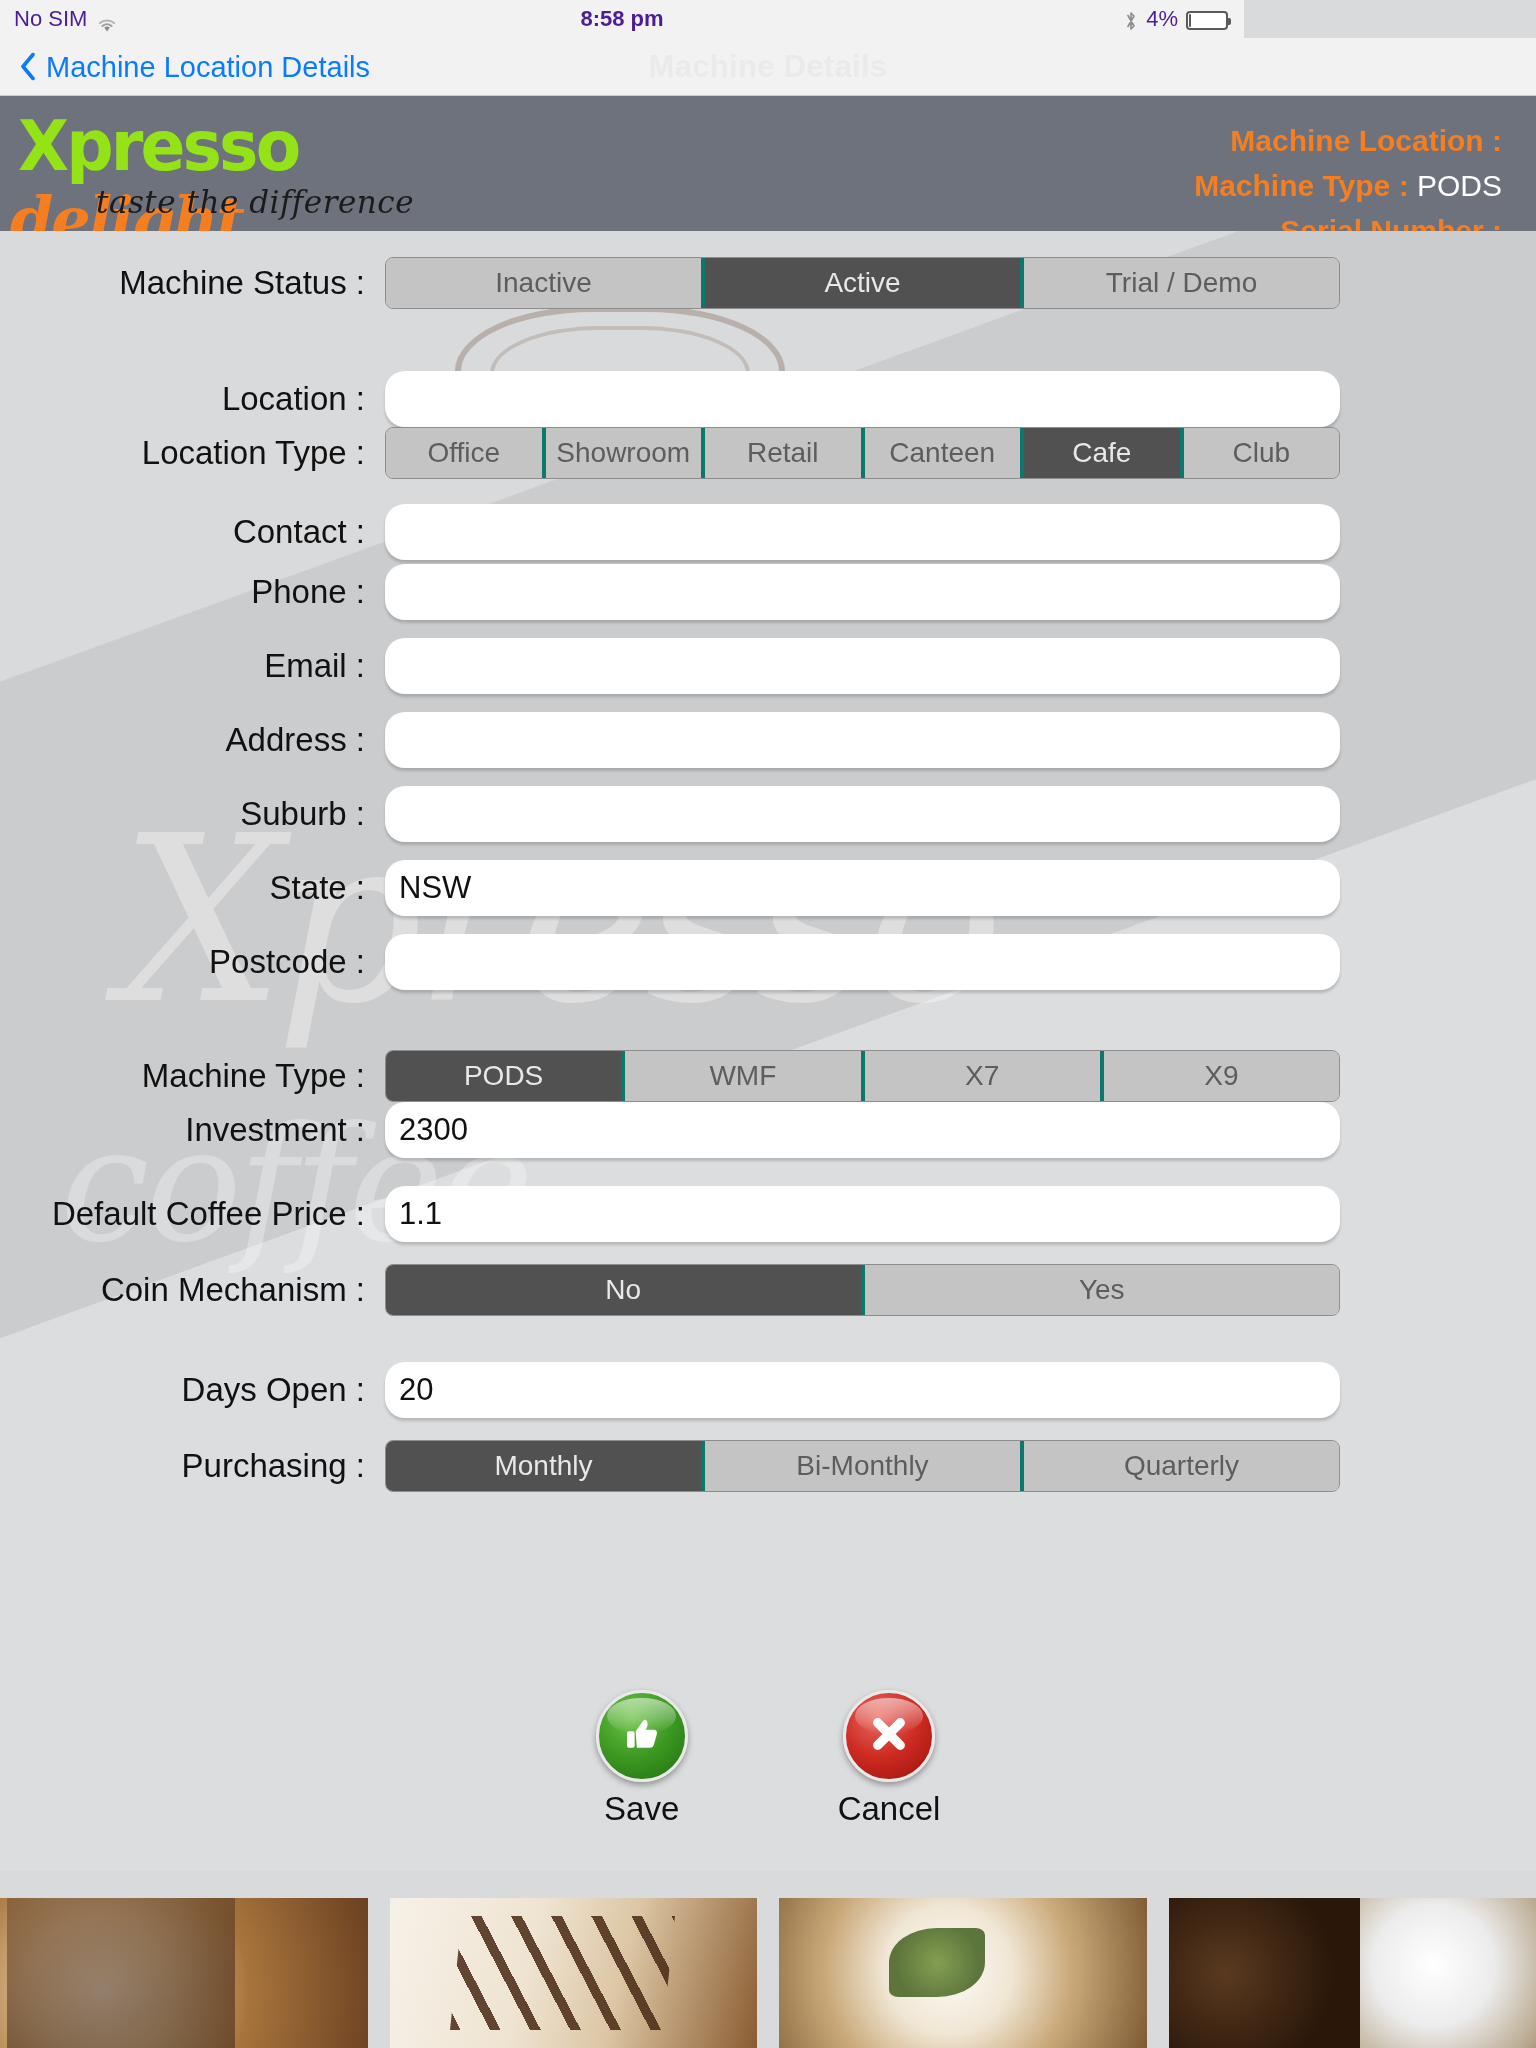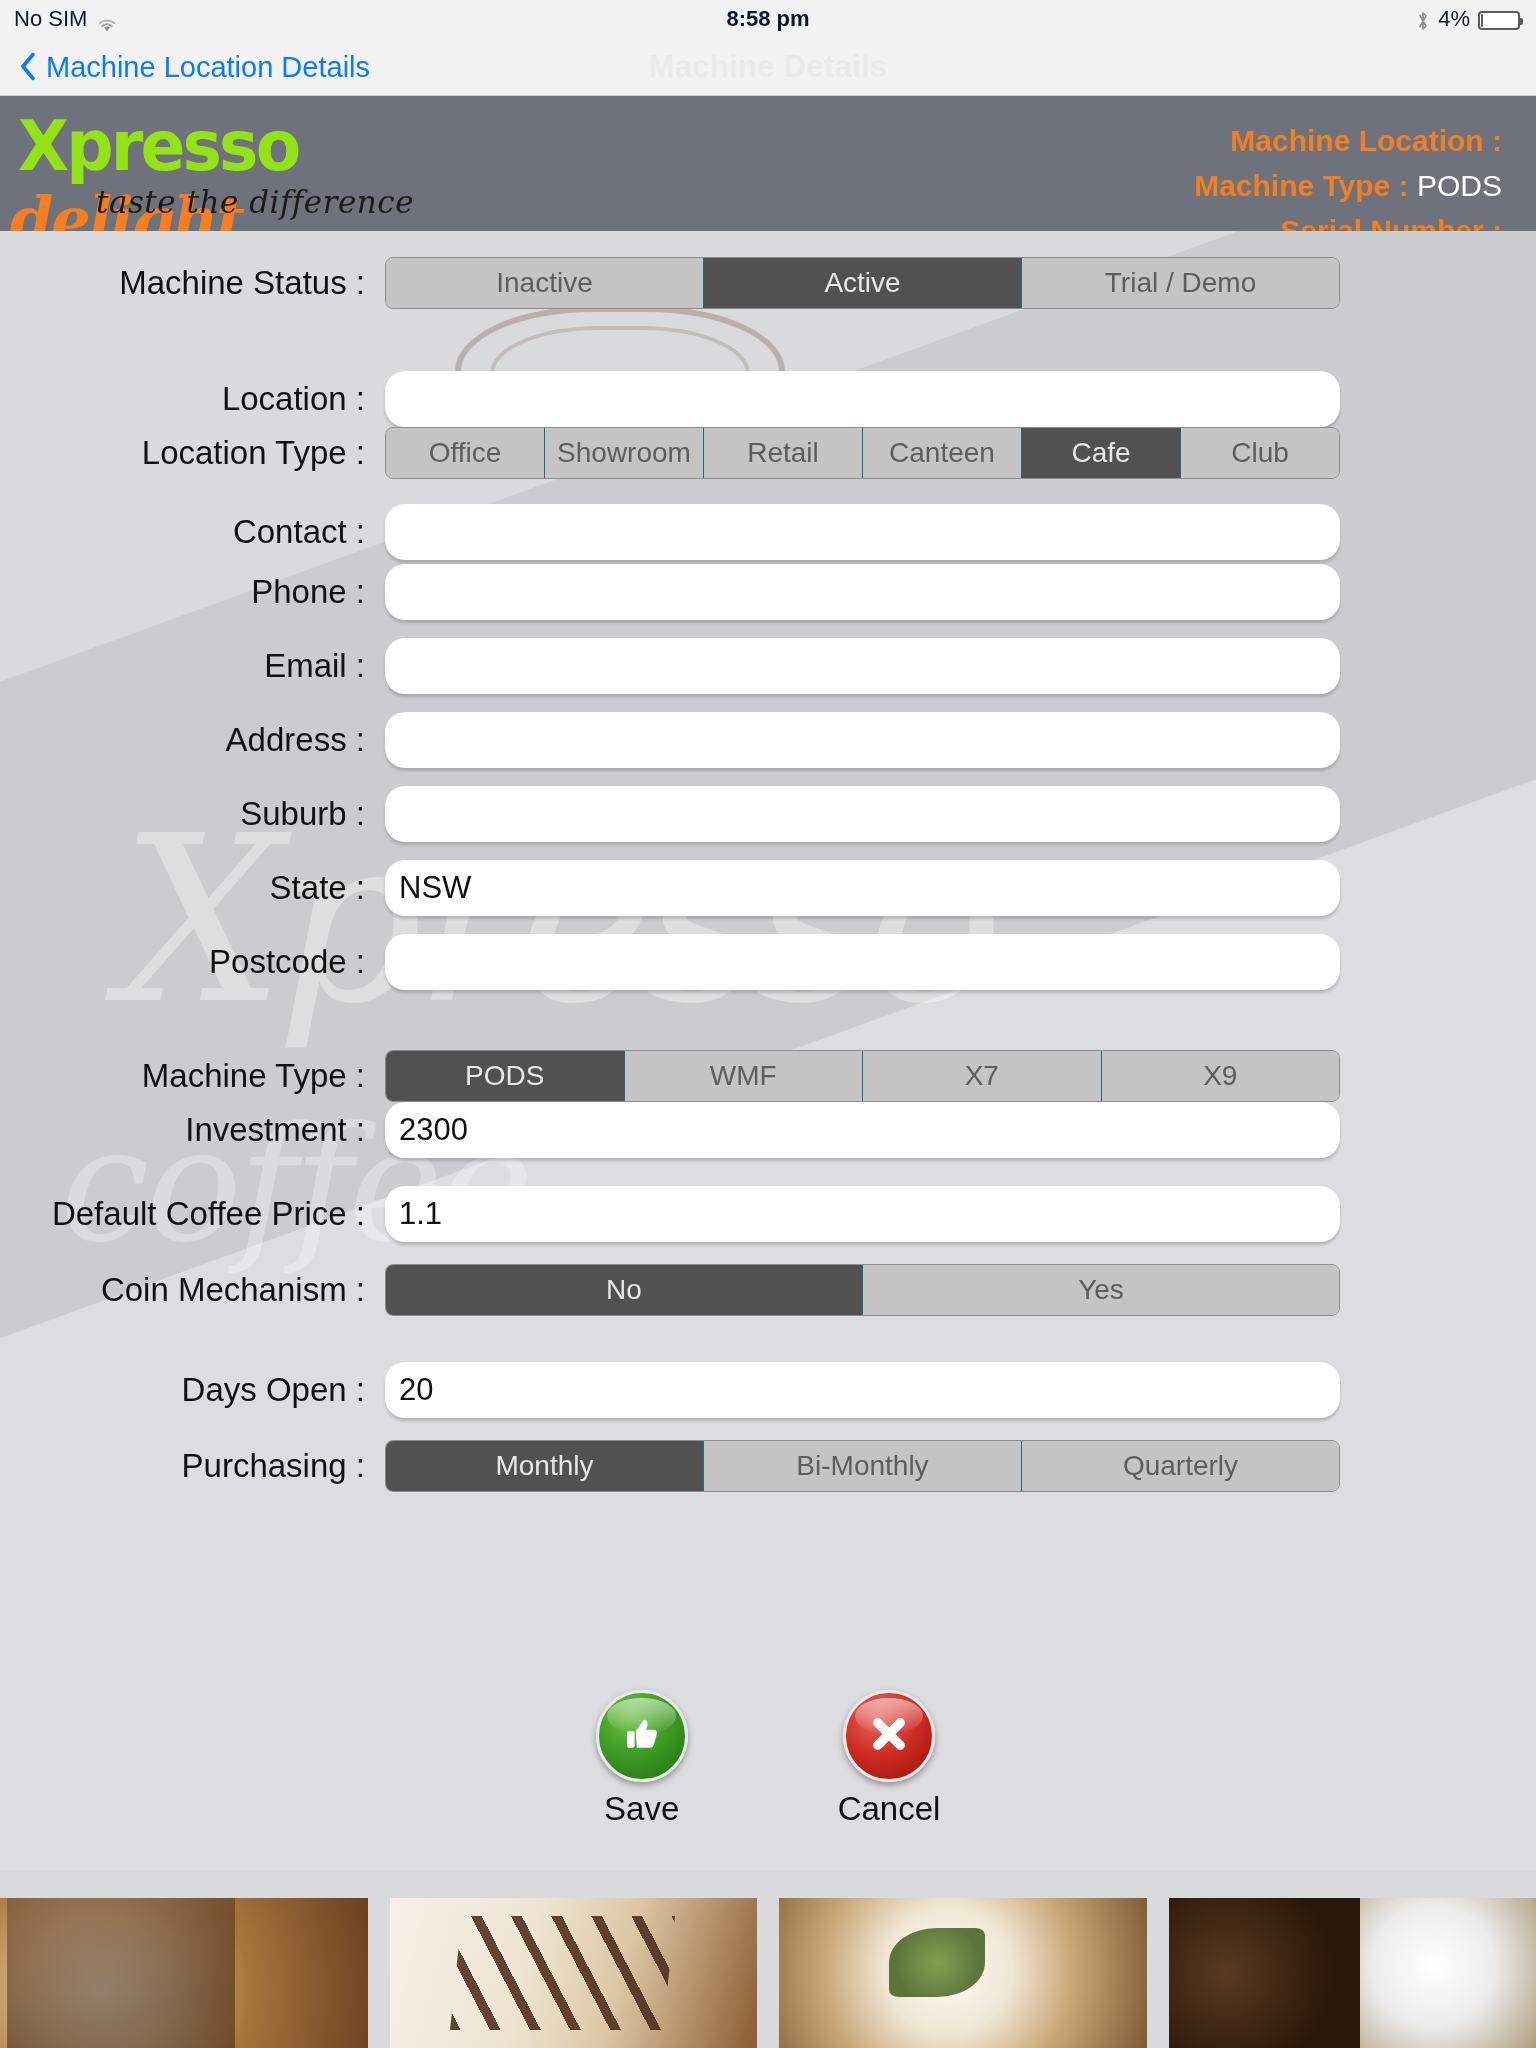"No SIM" #status-bar { color: #0f172a -> #4c1d95; width: 1536px -> 1244px }
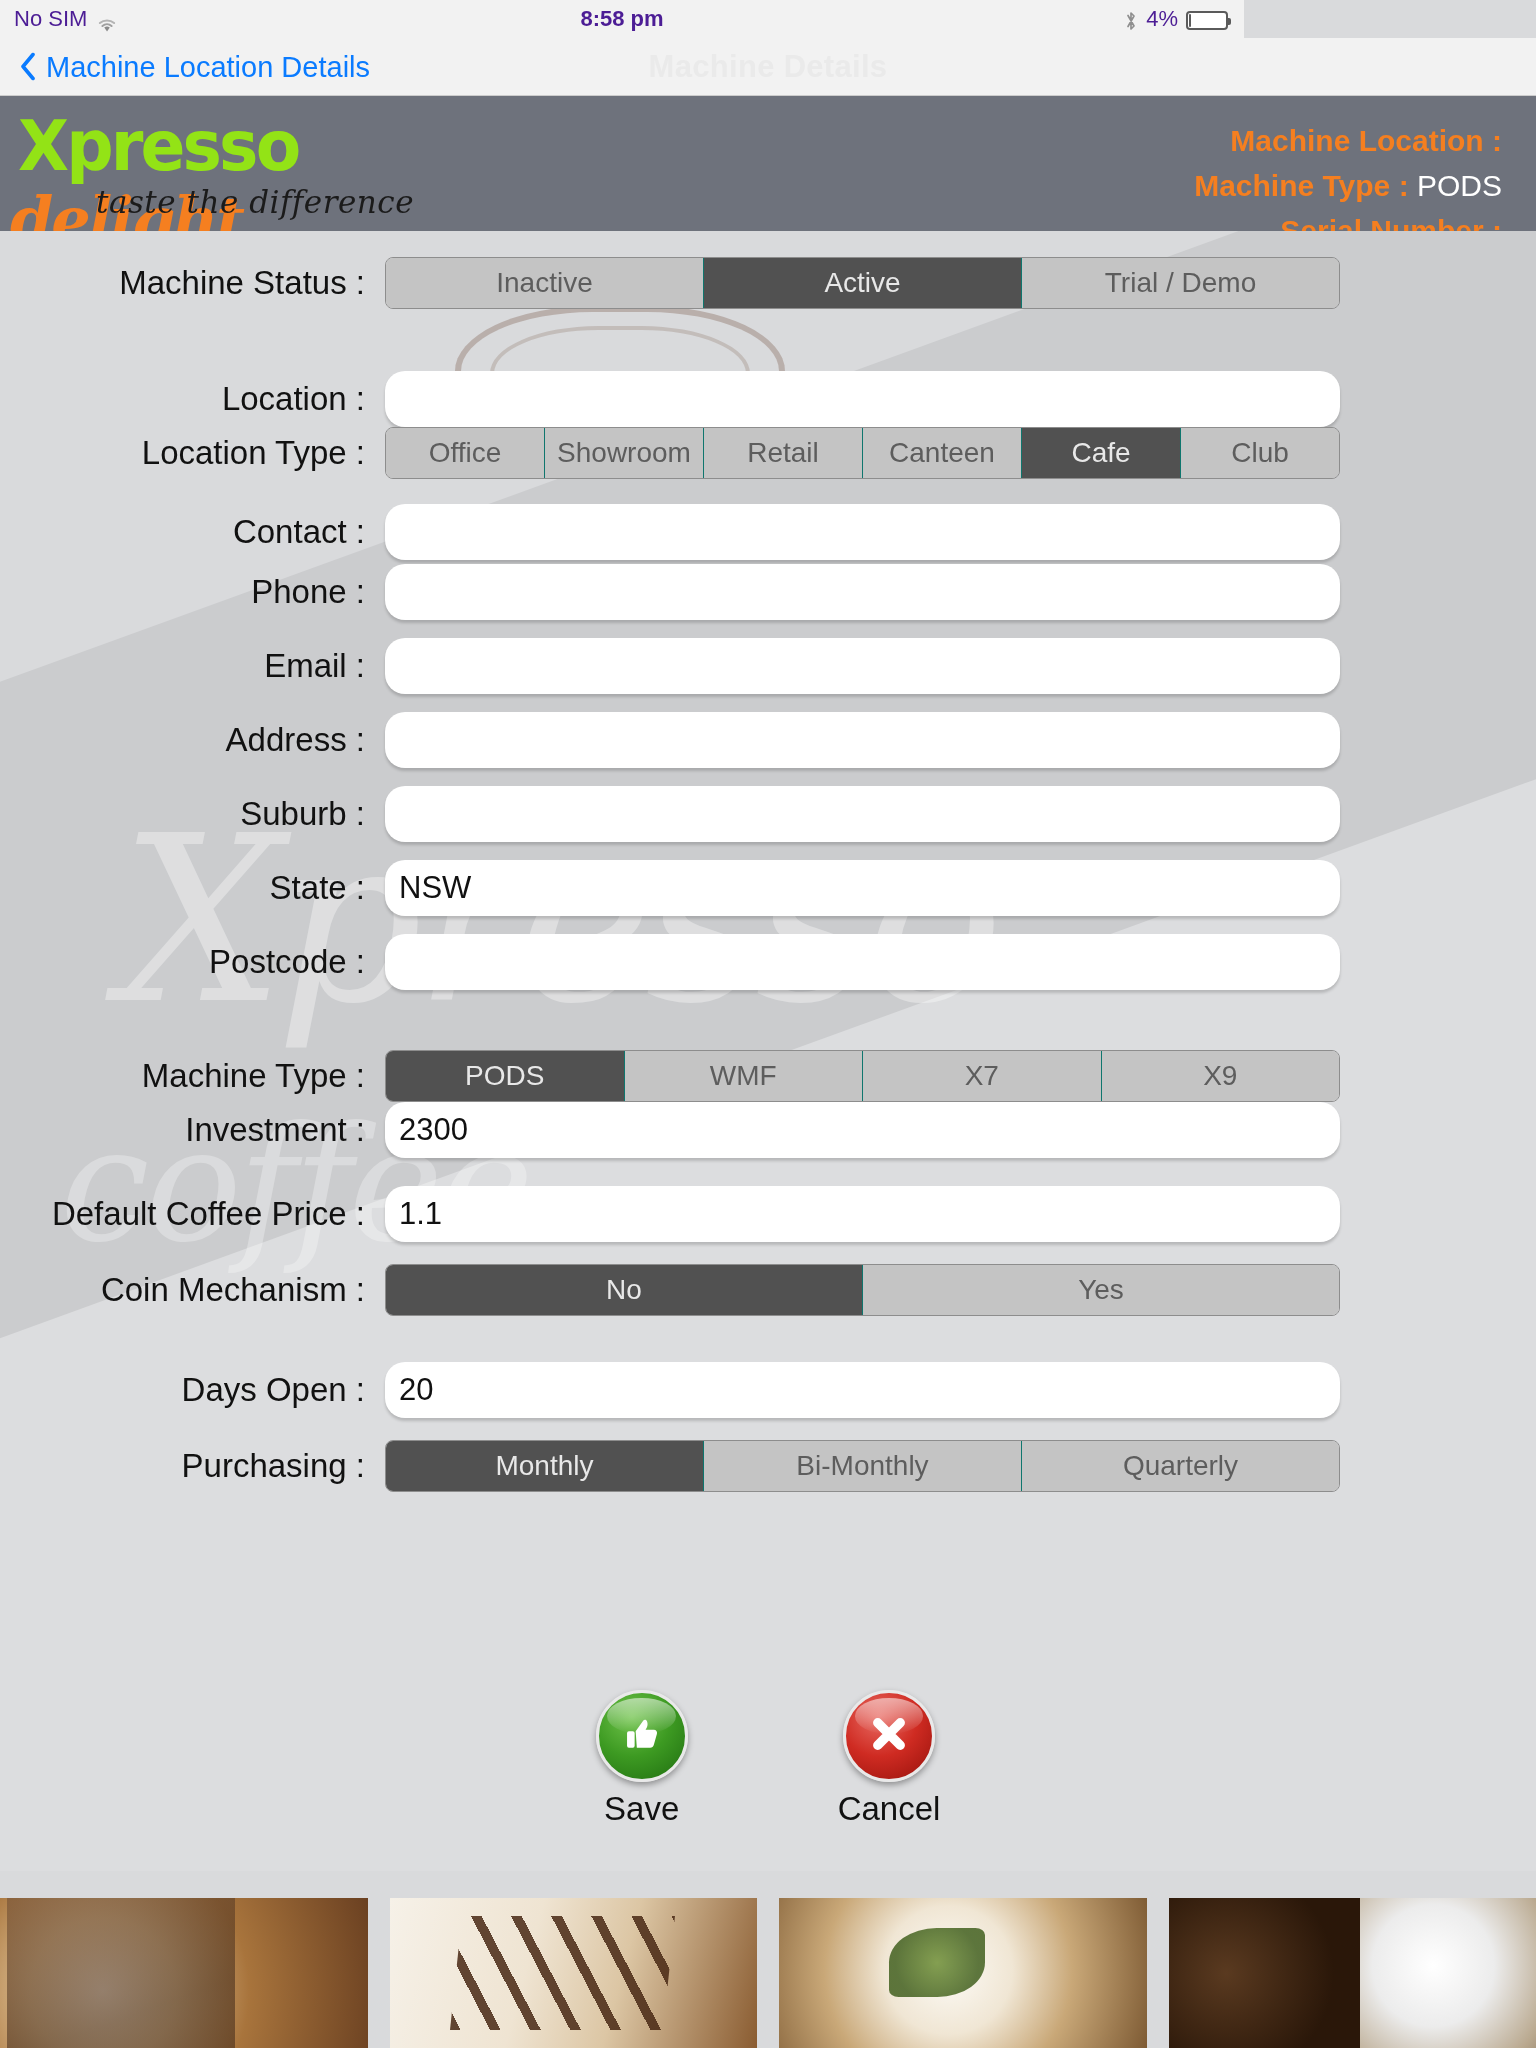"Inactive" .seg .sg { border-right: 1px solid #0f766e -> 4px solid #0f766e }
